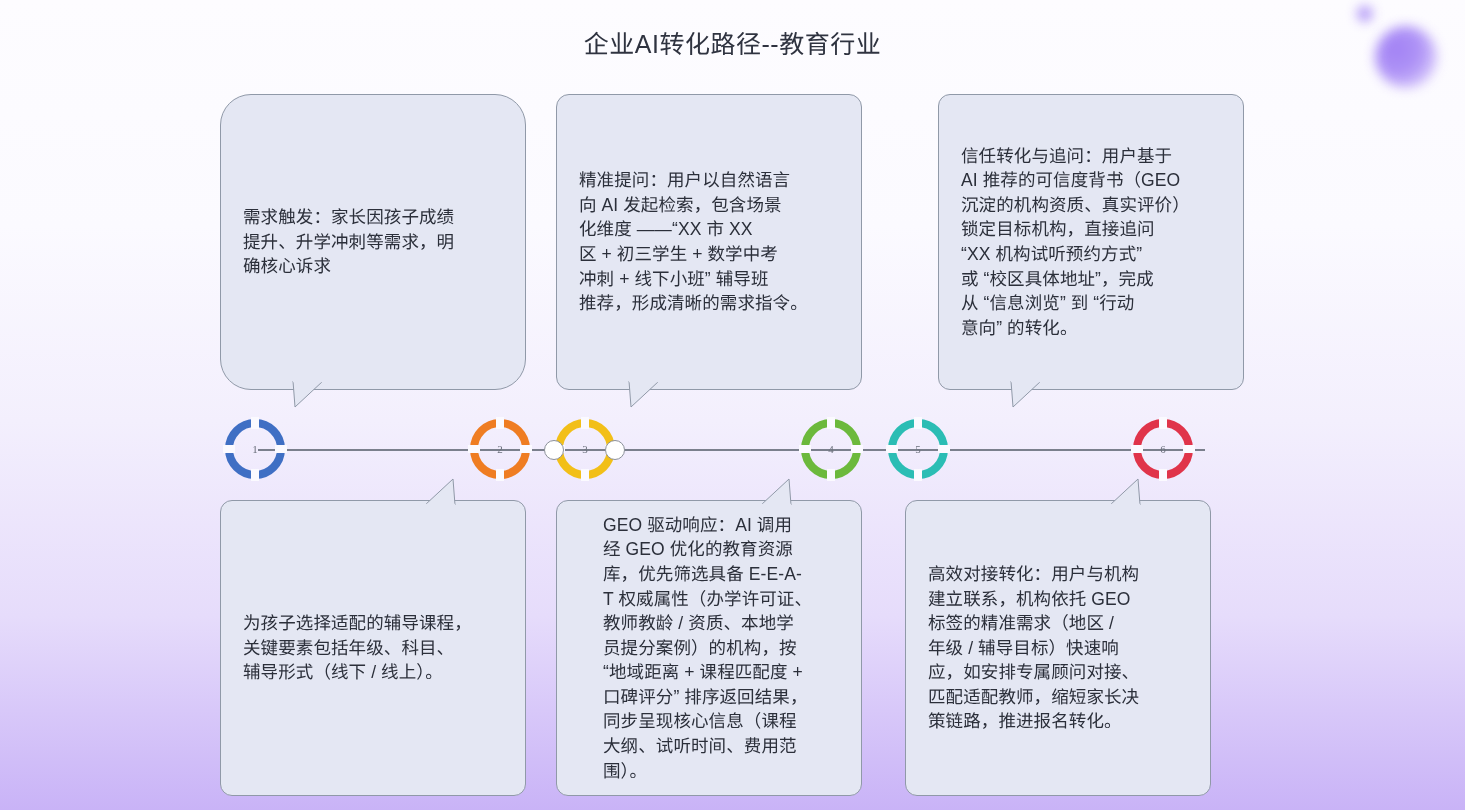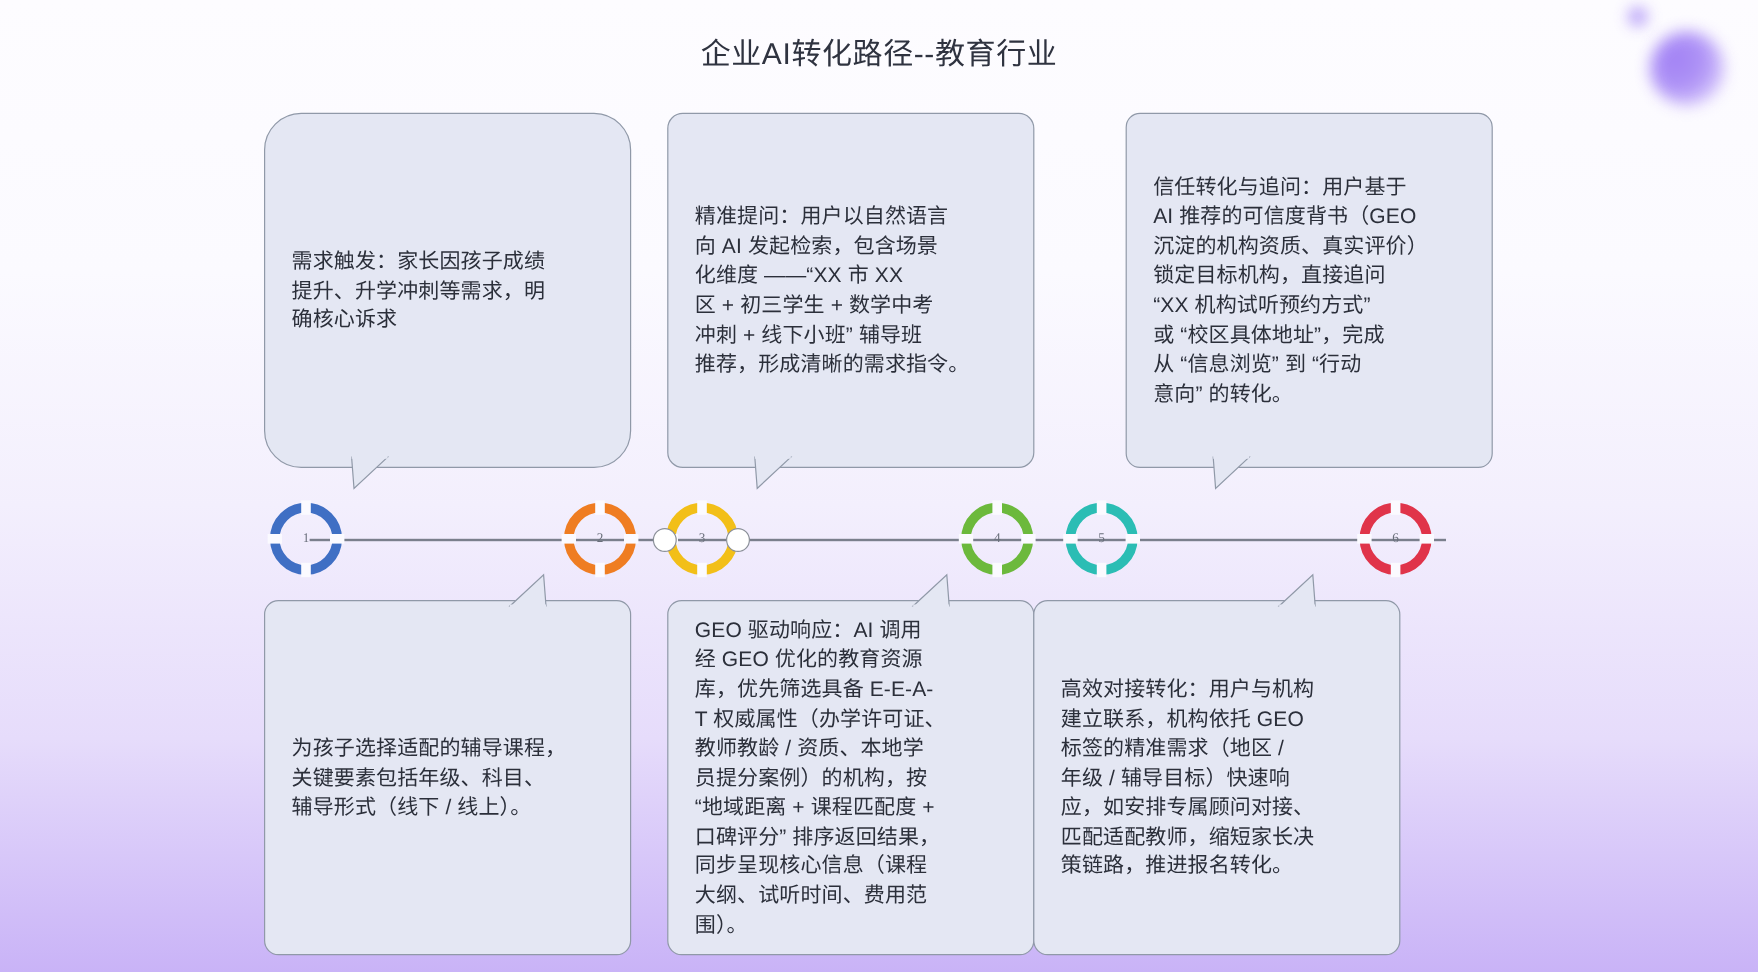"GEO 驱动响应：AI 调用" .card-5 { padding-left: none -> 24px }
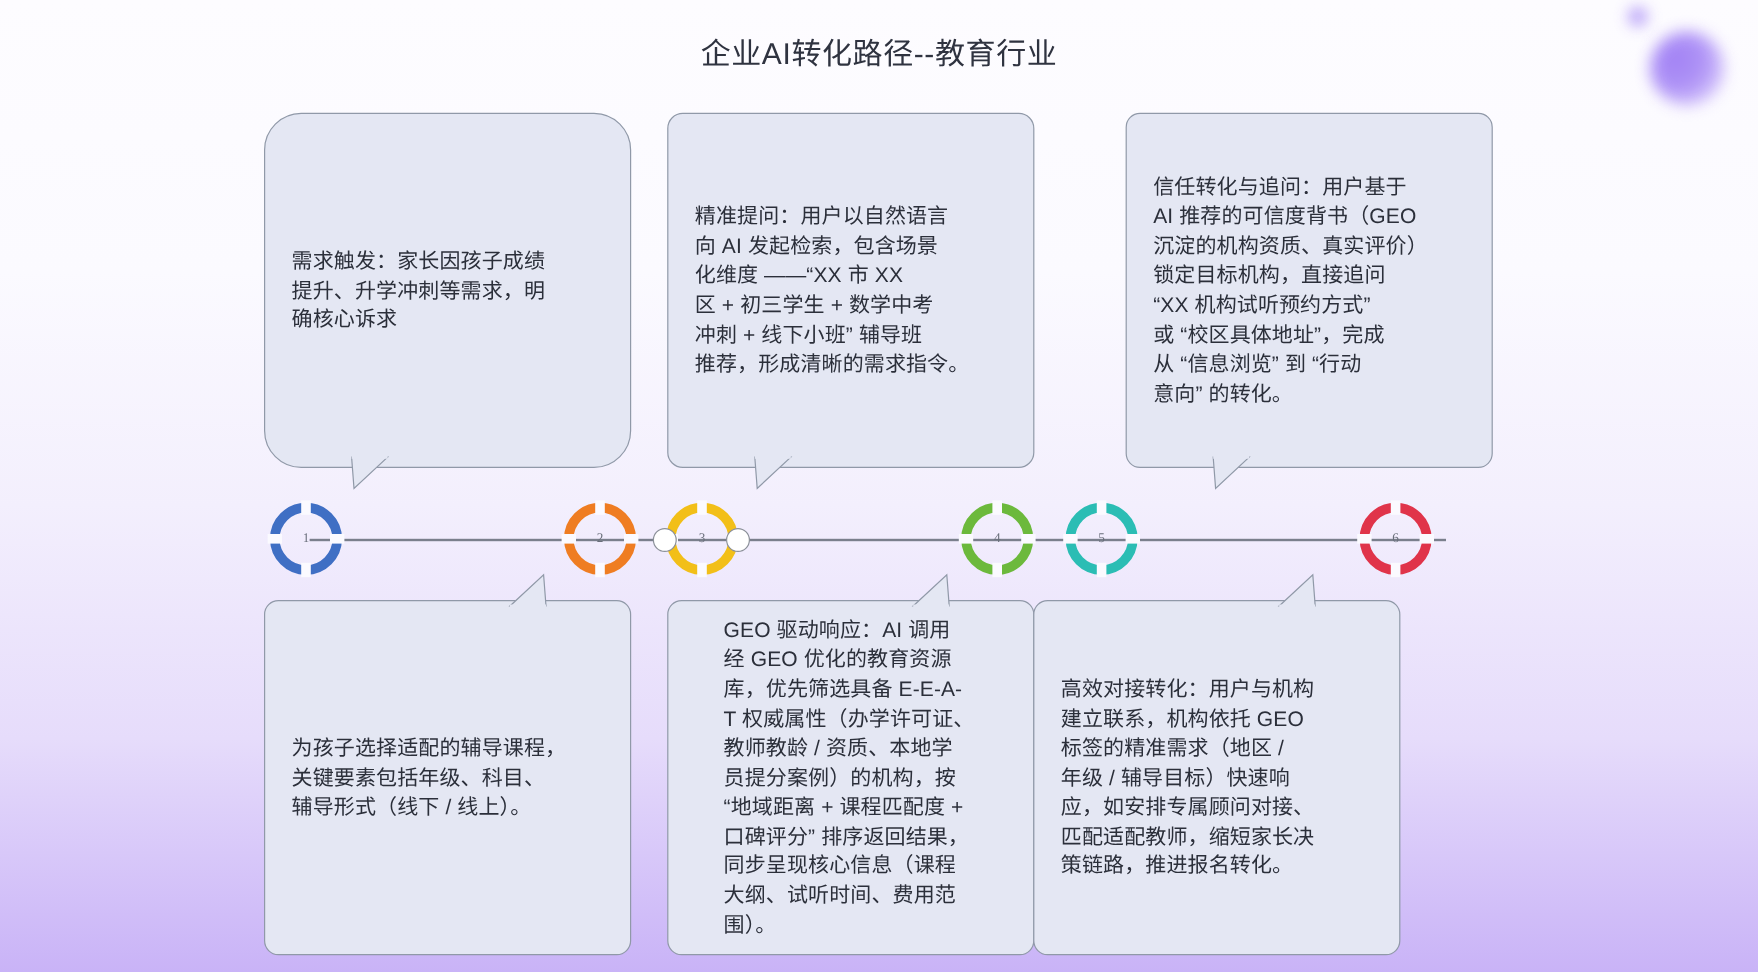"高效对接转化：用户与机构" .card-6 { left: 861px -> 905px }
